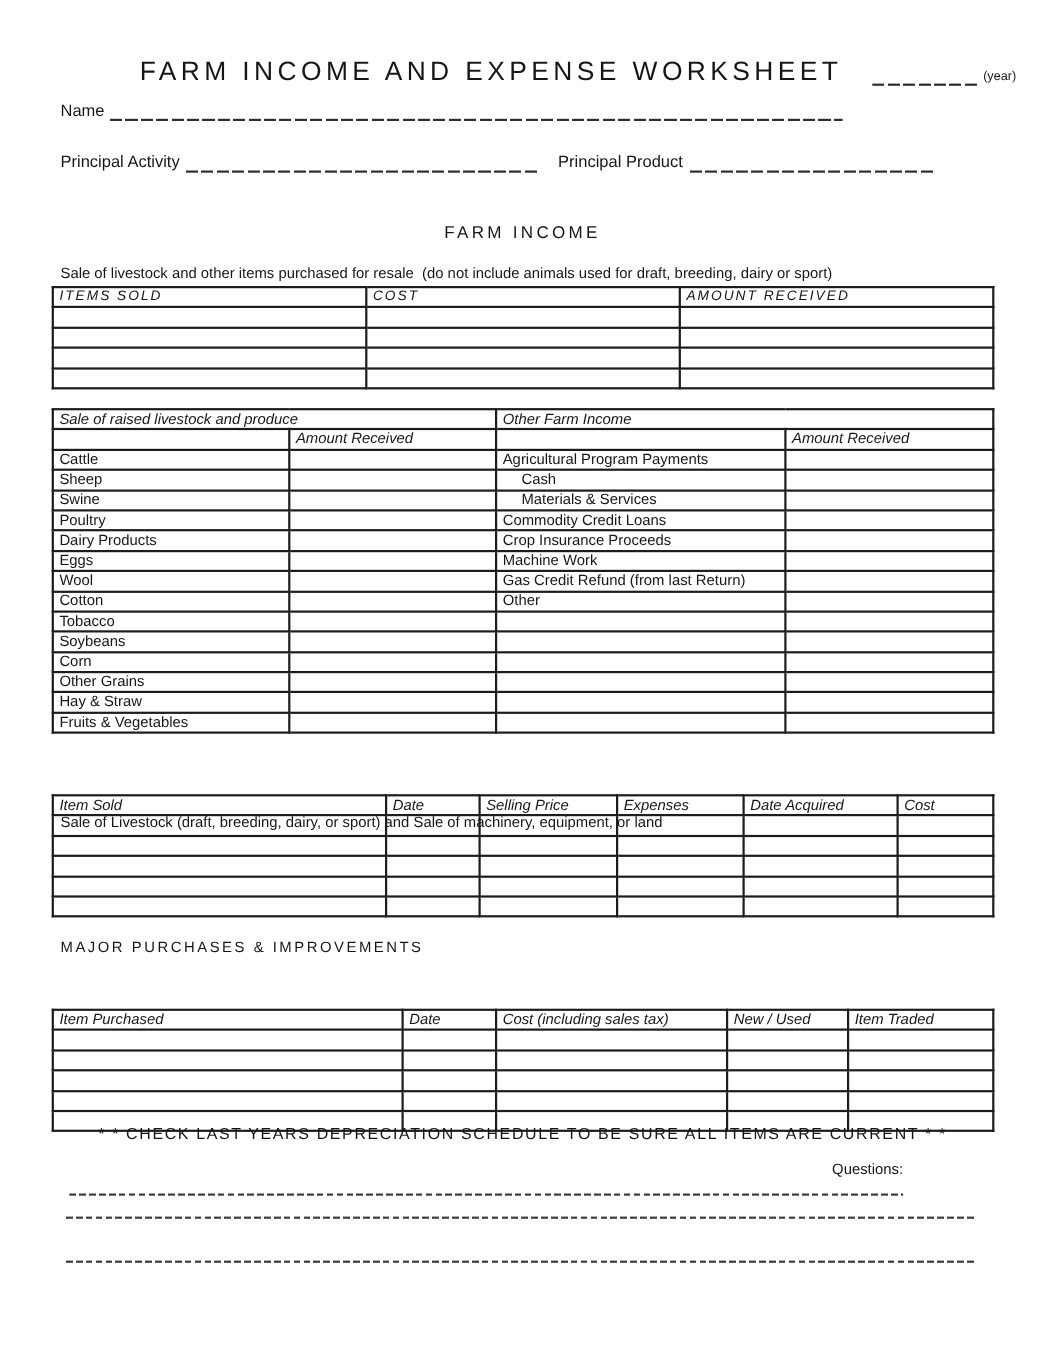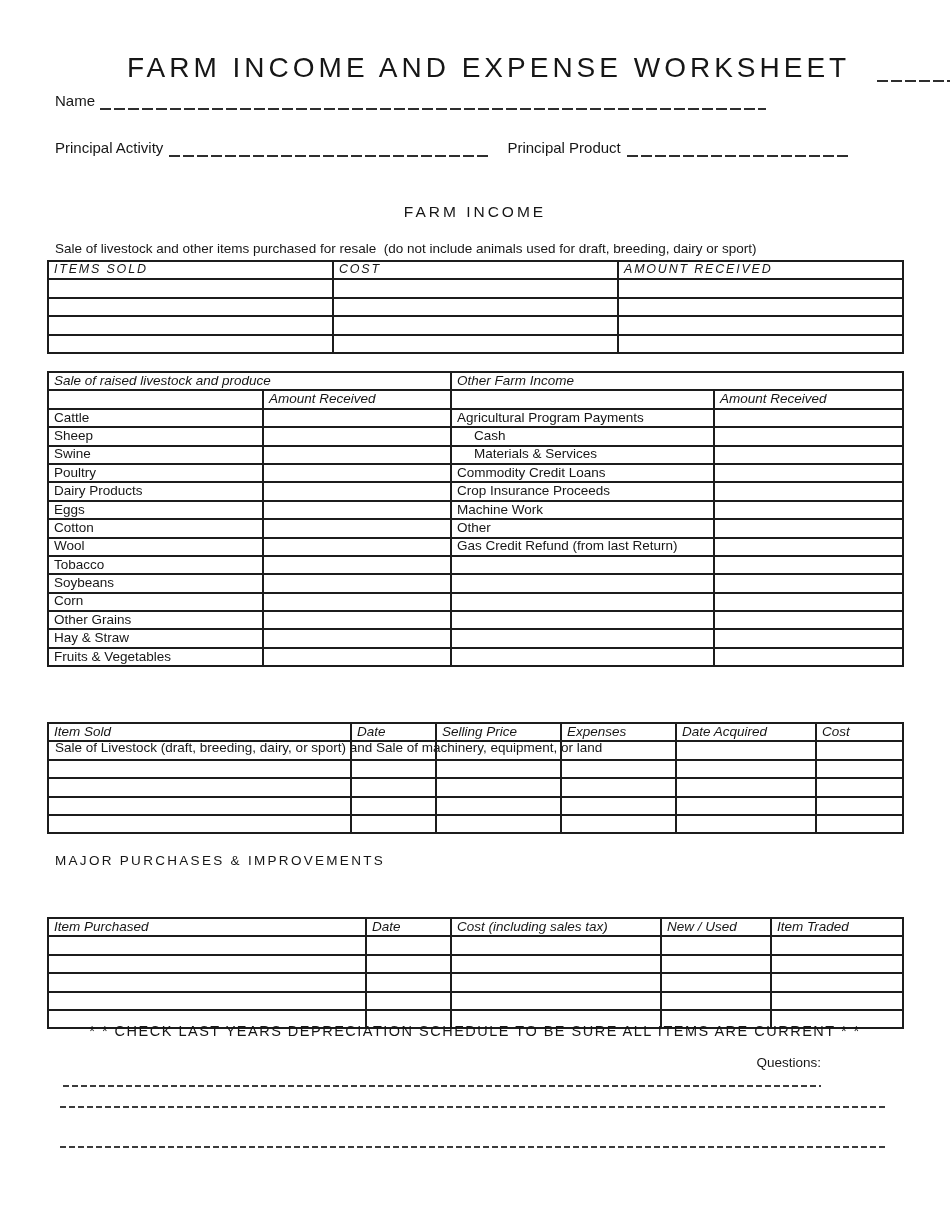"FARM INCOME AND EXPENSE WORKSHEET" .doc-title { font-size: 28px -> 24px }
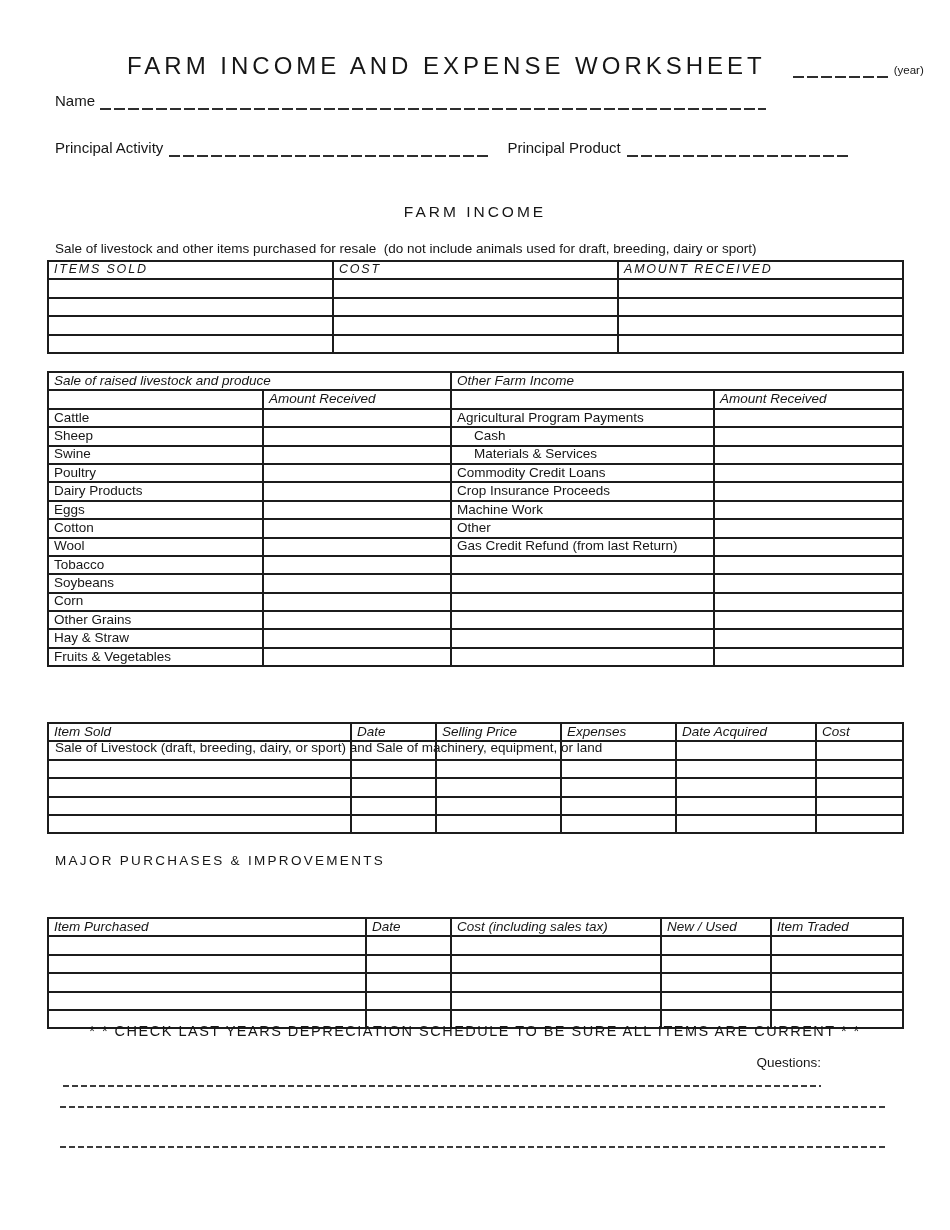"Cotton" tr { order: before "Wool" -> after "Wool" }
